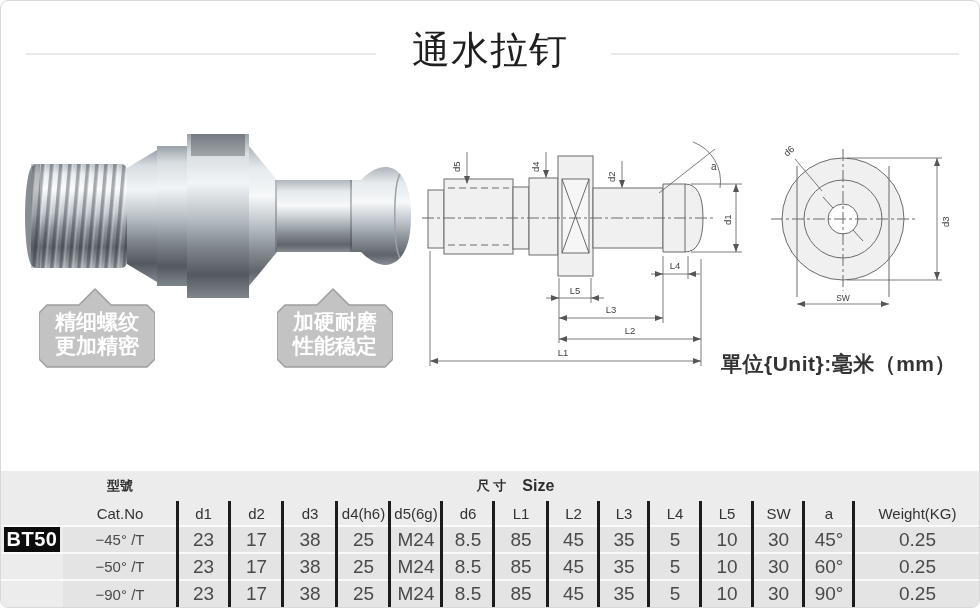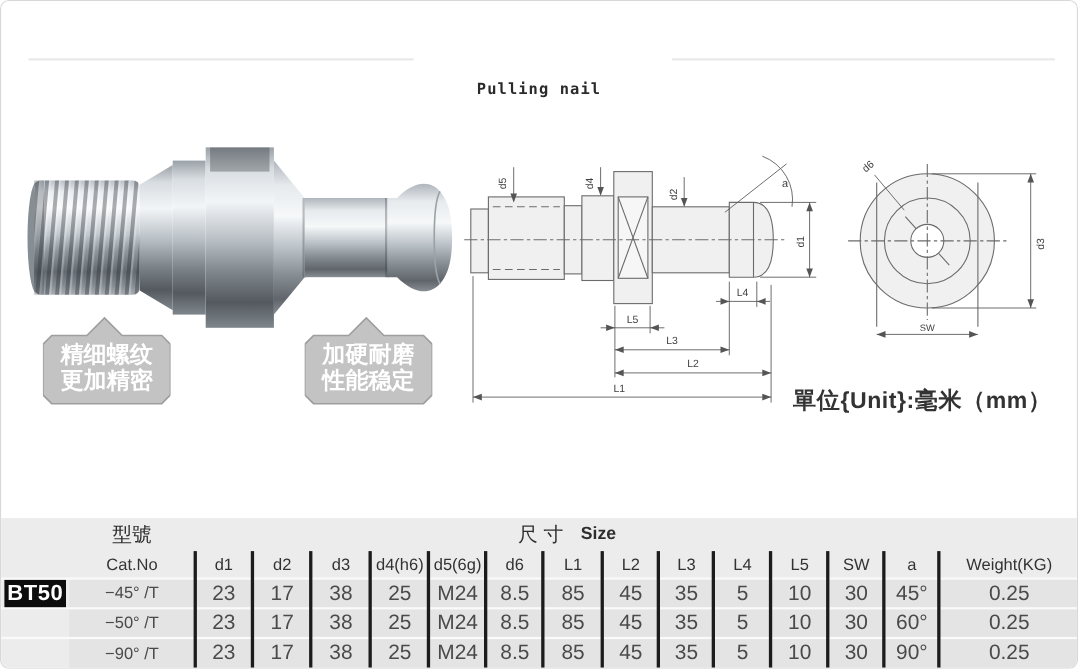"通水拉钉" div.title { html: none -> <div>通水拉钉</div> }
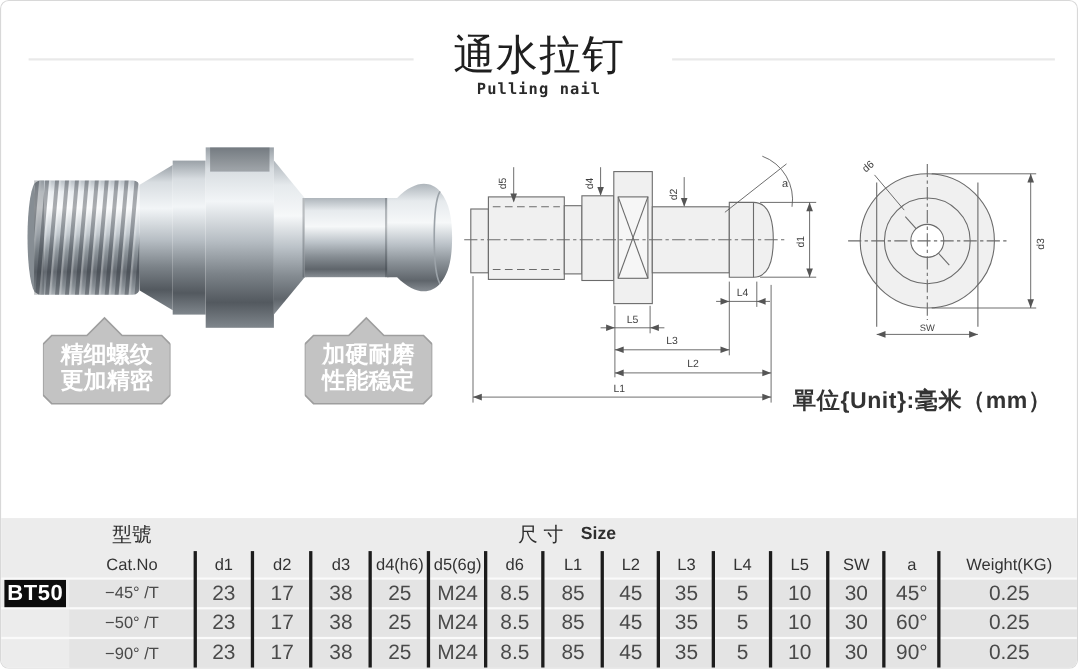"Pulling nail" div.subtitle { html: <div>Pulling nail</div> -> none }
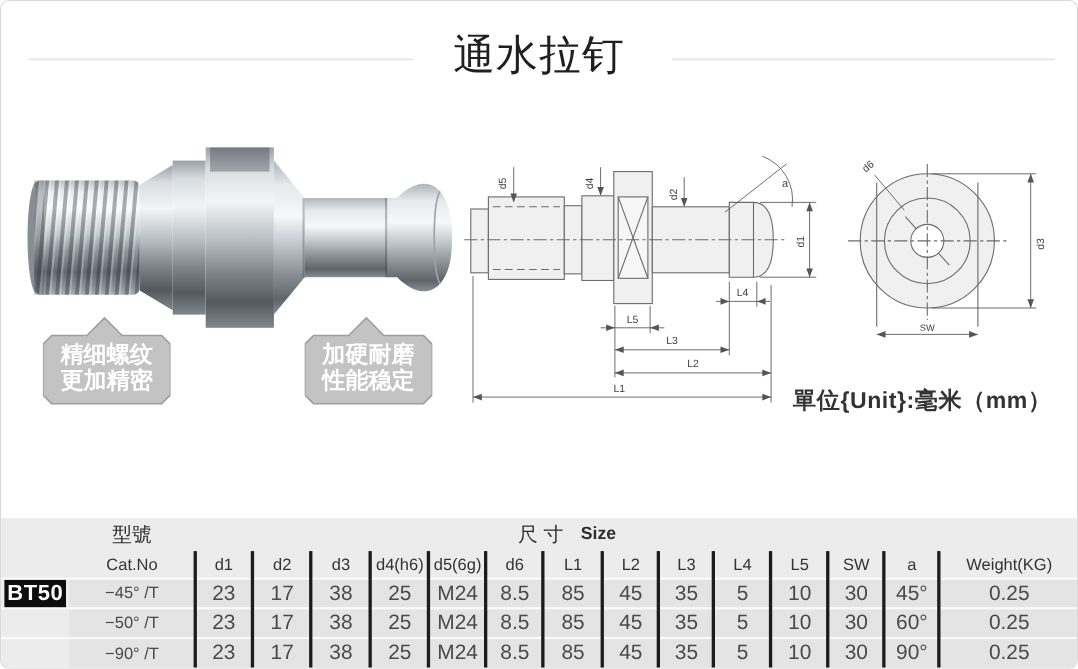"型號" .hcn { font-size: 18px -> 13px; font-weight: 400 -> 700 }
